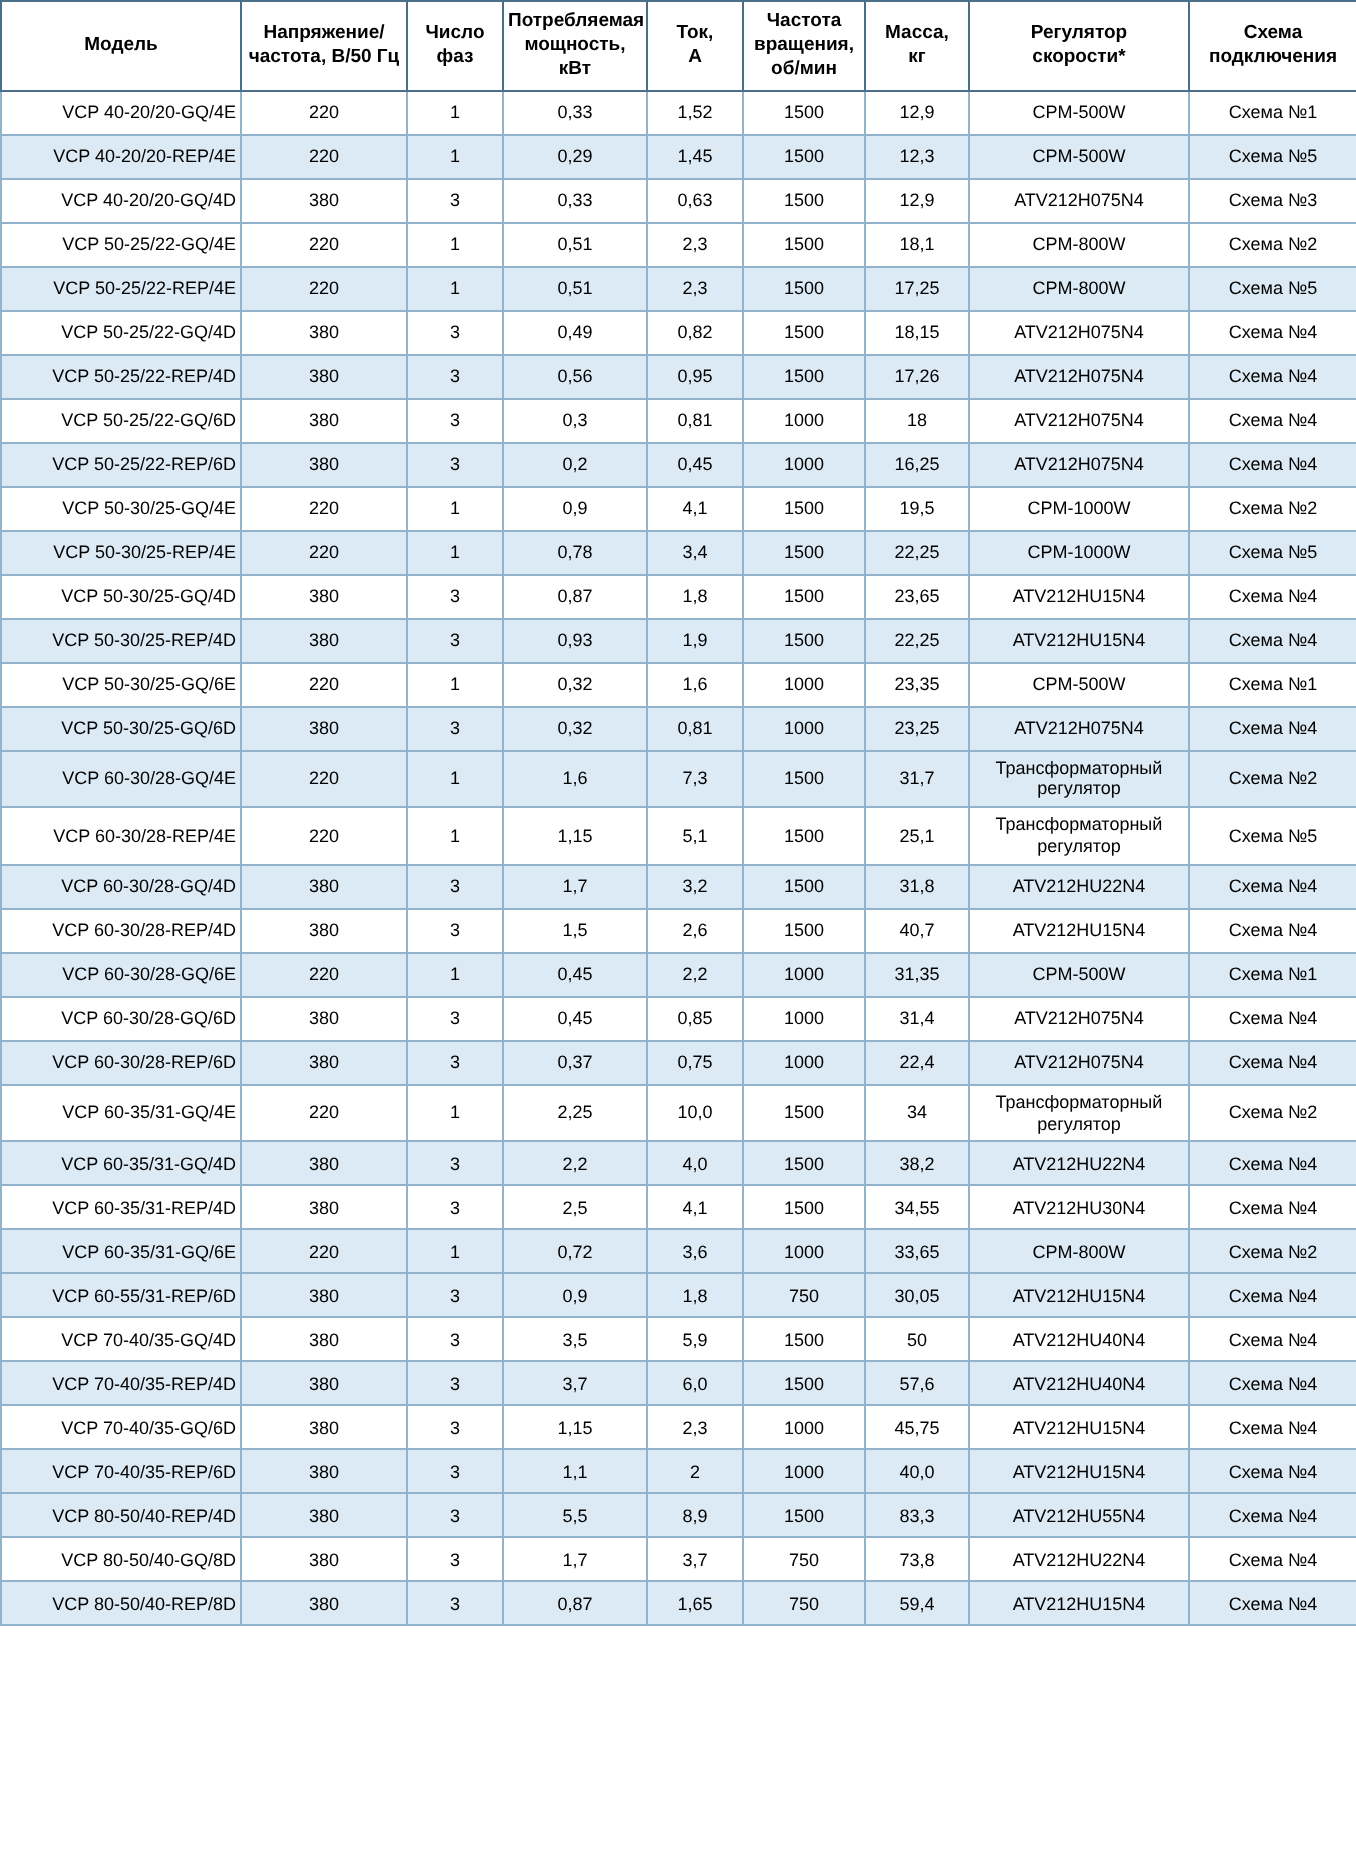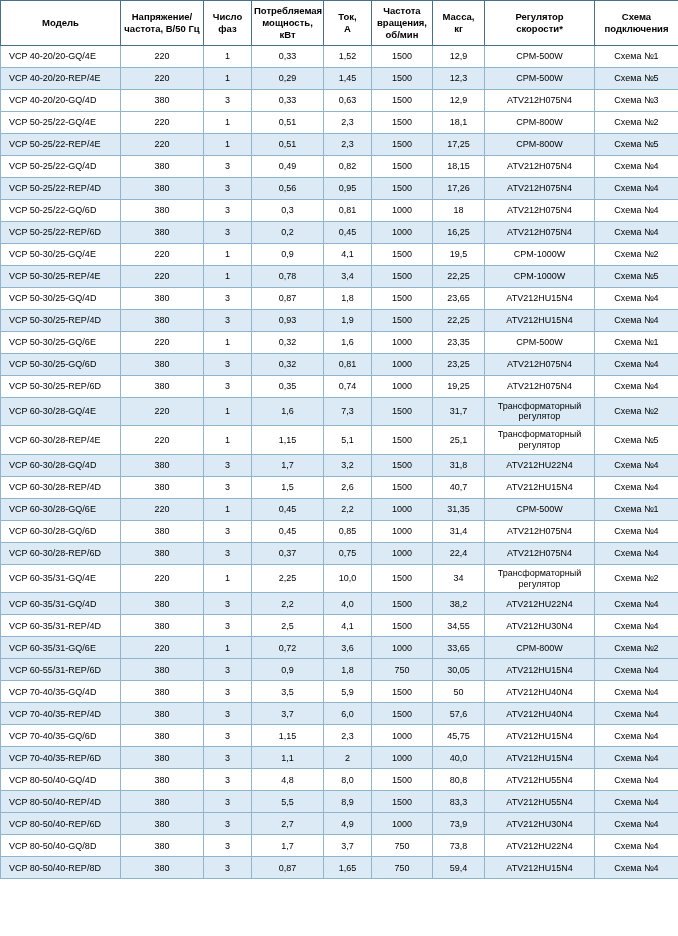"VCP 40-20/20-GQ/4E" .spec-table td.model { text-align: left -> right }
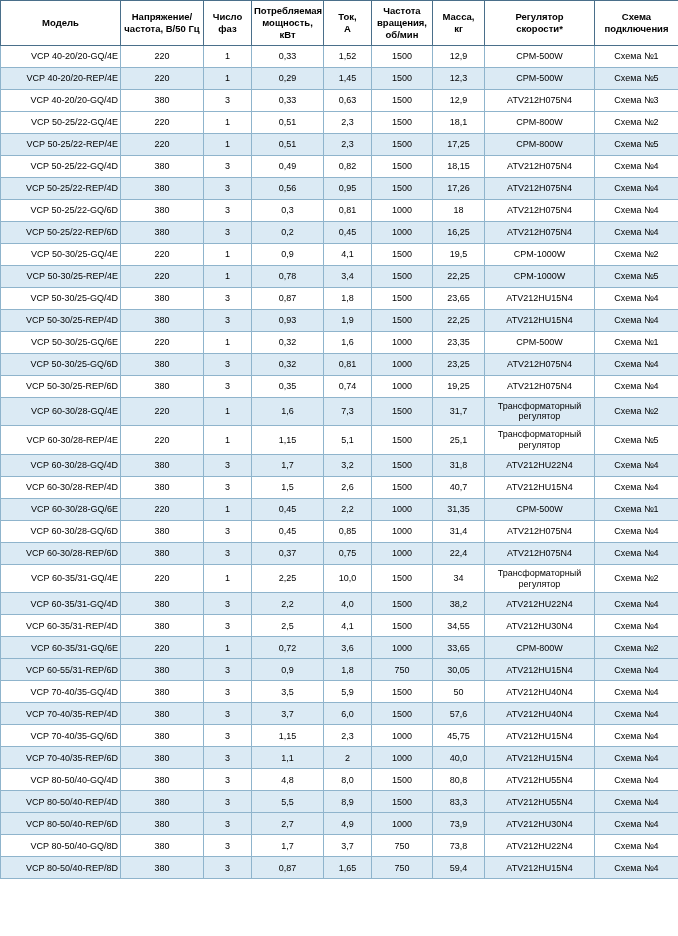"VCP 50-30/25-REP/6D" tr.odd { html: <tr> <td>VCP 50-30/25-REP/6D</td> <td>380</td> <td>3</td> <td>0,35</td> <td>0,74</td> <td>1000</td> <td>19,25</td> <td>ATV212H075N4</td> <td>Схема №4</td> </tr> -> none }
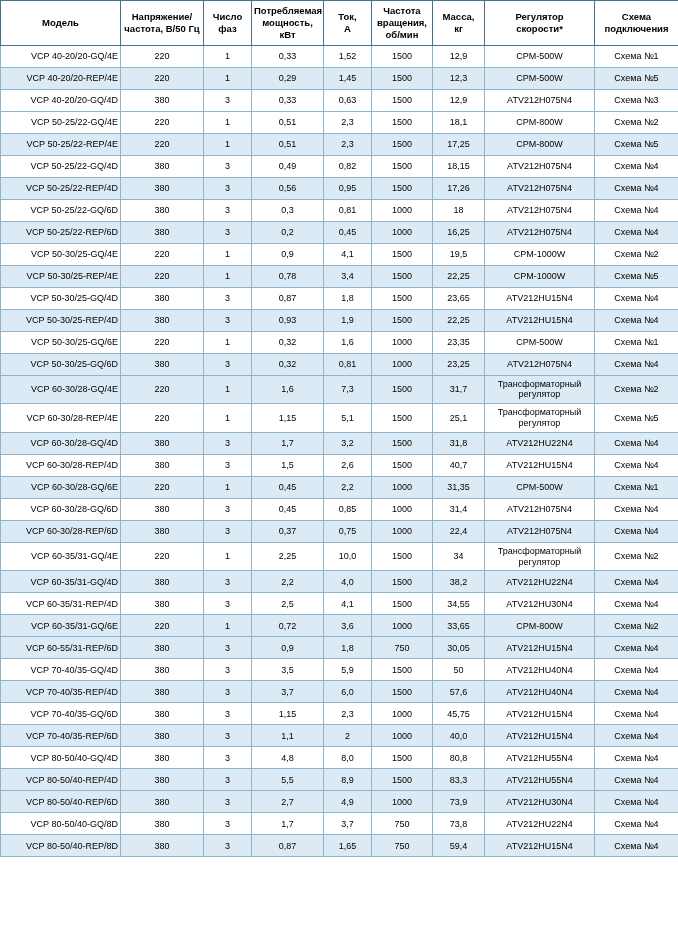"VCP 80-50/40-GQ/4D" tr.odd { html: <tr> <td>VCP 80-50/40-GQ/4D</td> <td>380</td> <td>3</td> <td>4,8</td> <td>8,0</td> <td>1500</td> <td>80,8</td> <td>ATV212HU55N4</td> <td>Схема №4</td> </tr> -> none }
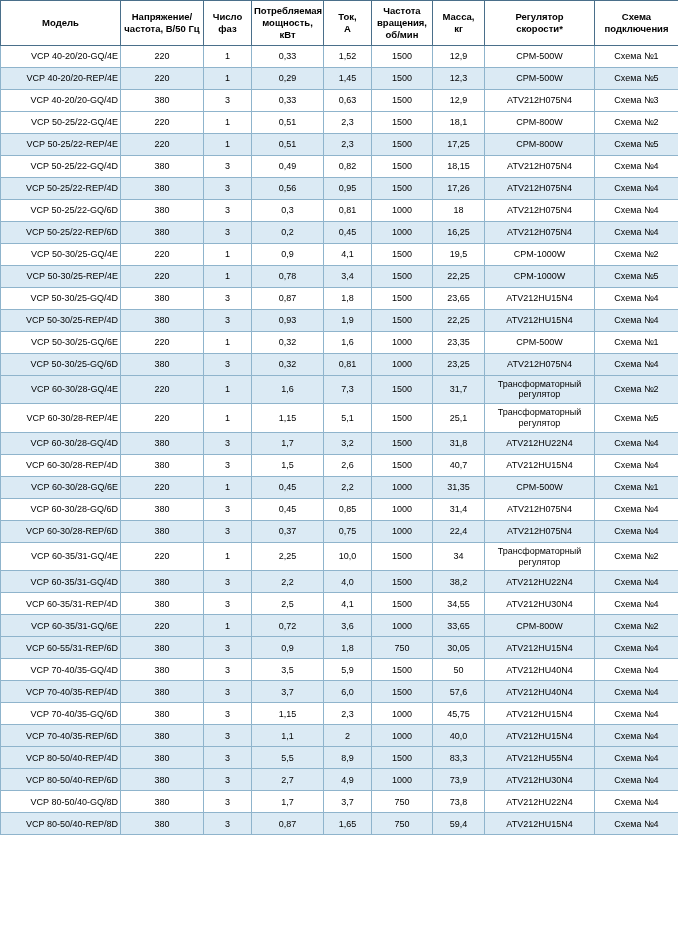"VCP 80-50/40-REP/6D" tr.even { html: <tr> <td>VCP 80-50/40-REP/6D</td> <td>380</td> <td>3</td> <td>2,7</td> <td>4,9</td> <td>1000</td> <td>73,9</td> <td>ATV212HU30N4</td> <td>Схема №4</td> </tr> -> none }
